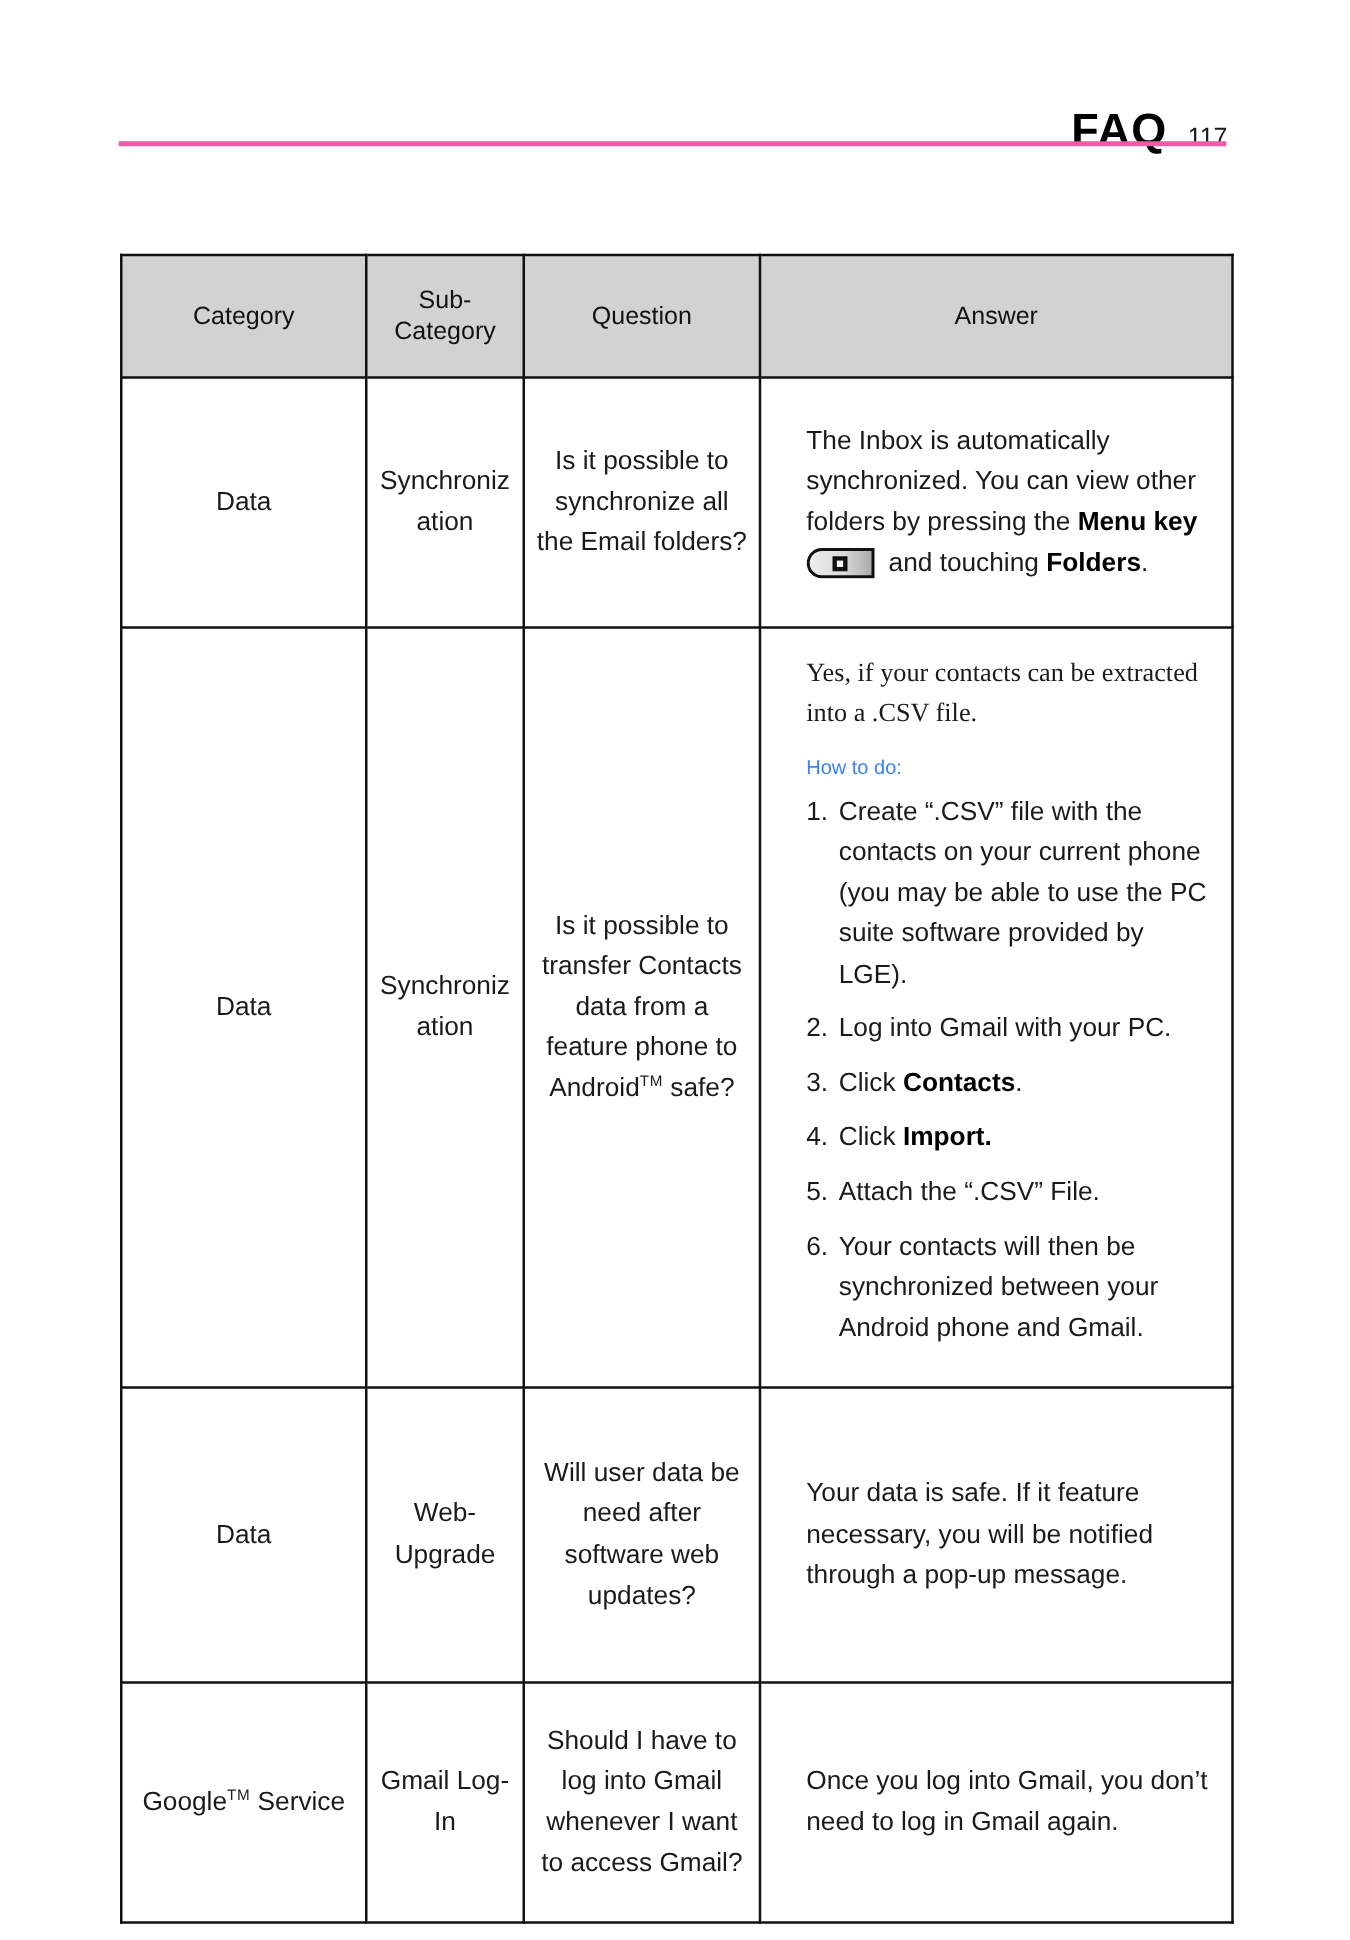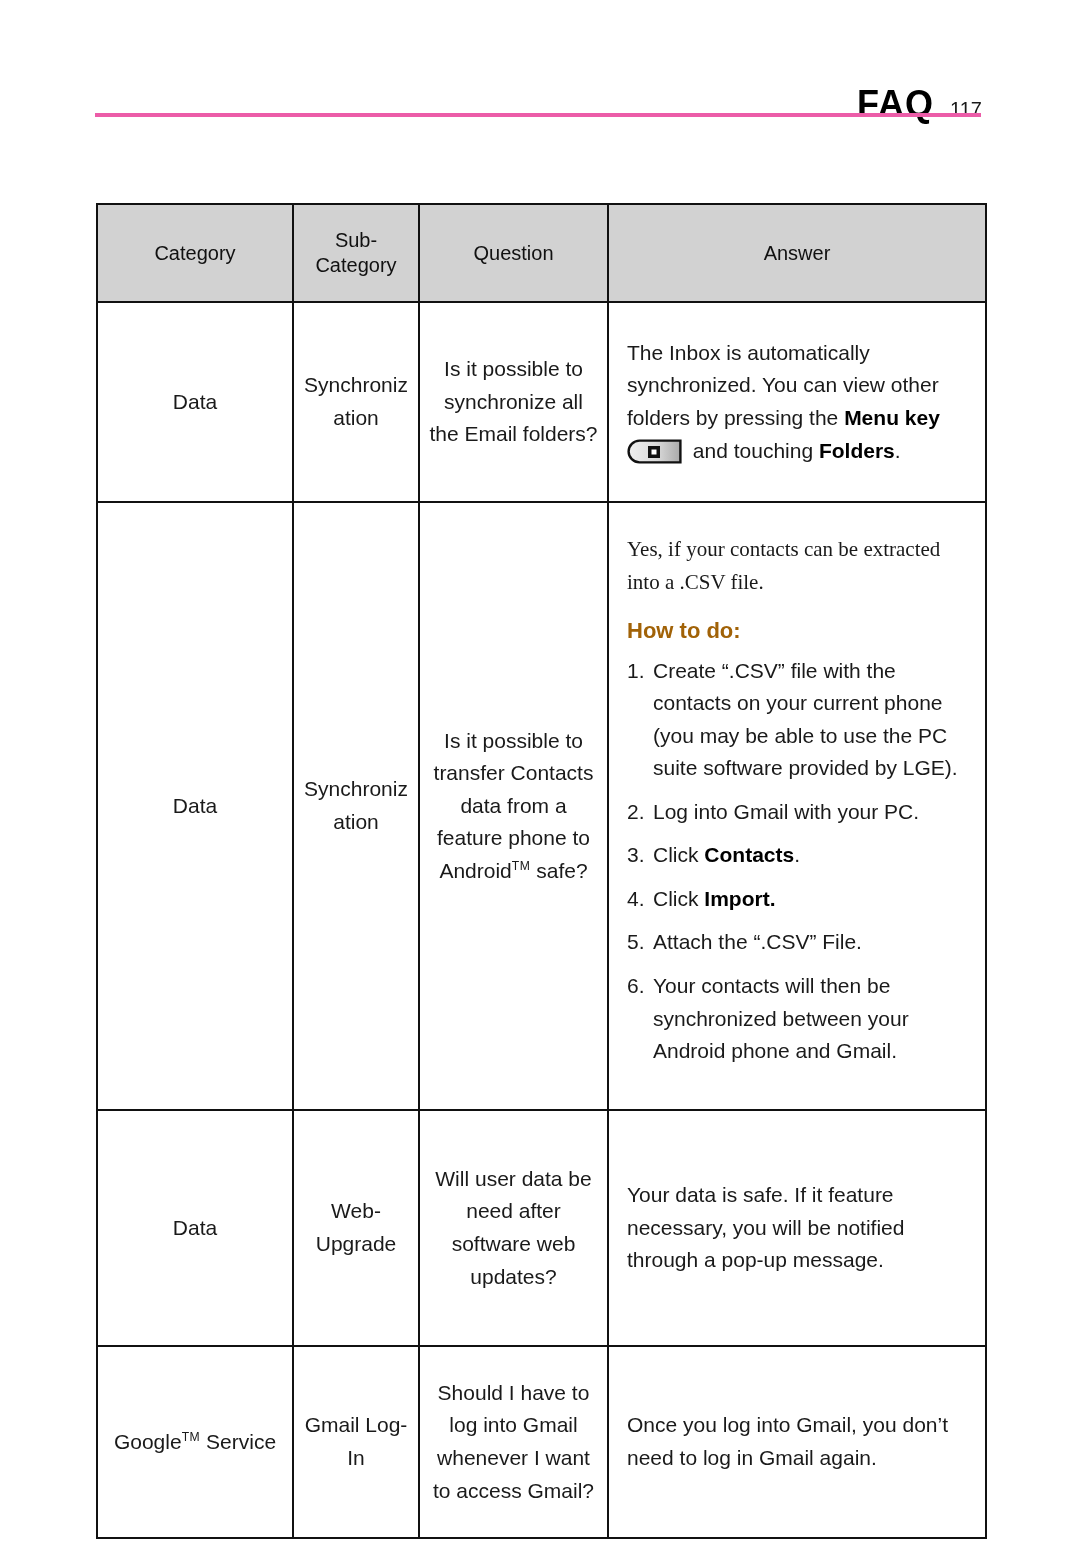"The Inbox is automatically synchronized." td.cell-answer { padding-left: 18px -> 36px }
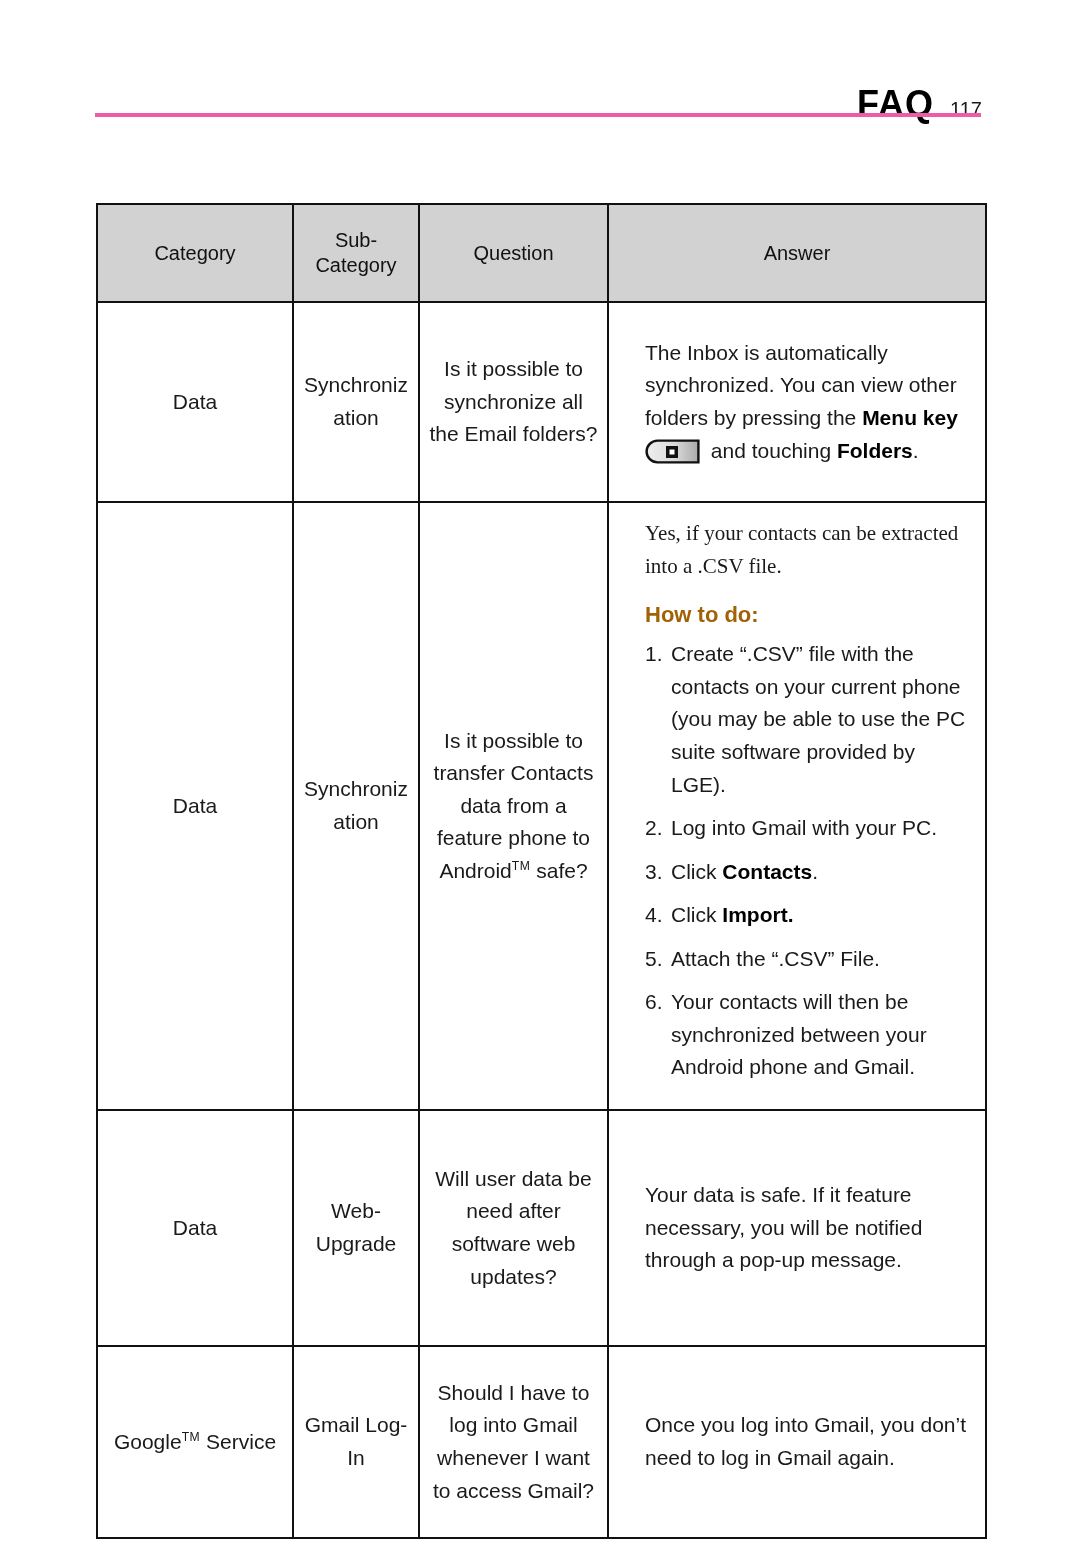"How to do:" .howto { color: #a16207 -> #3b82f6; font-size: 22px -> 16px; font-weight: bold -> normal }
